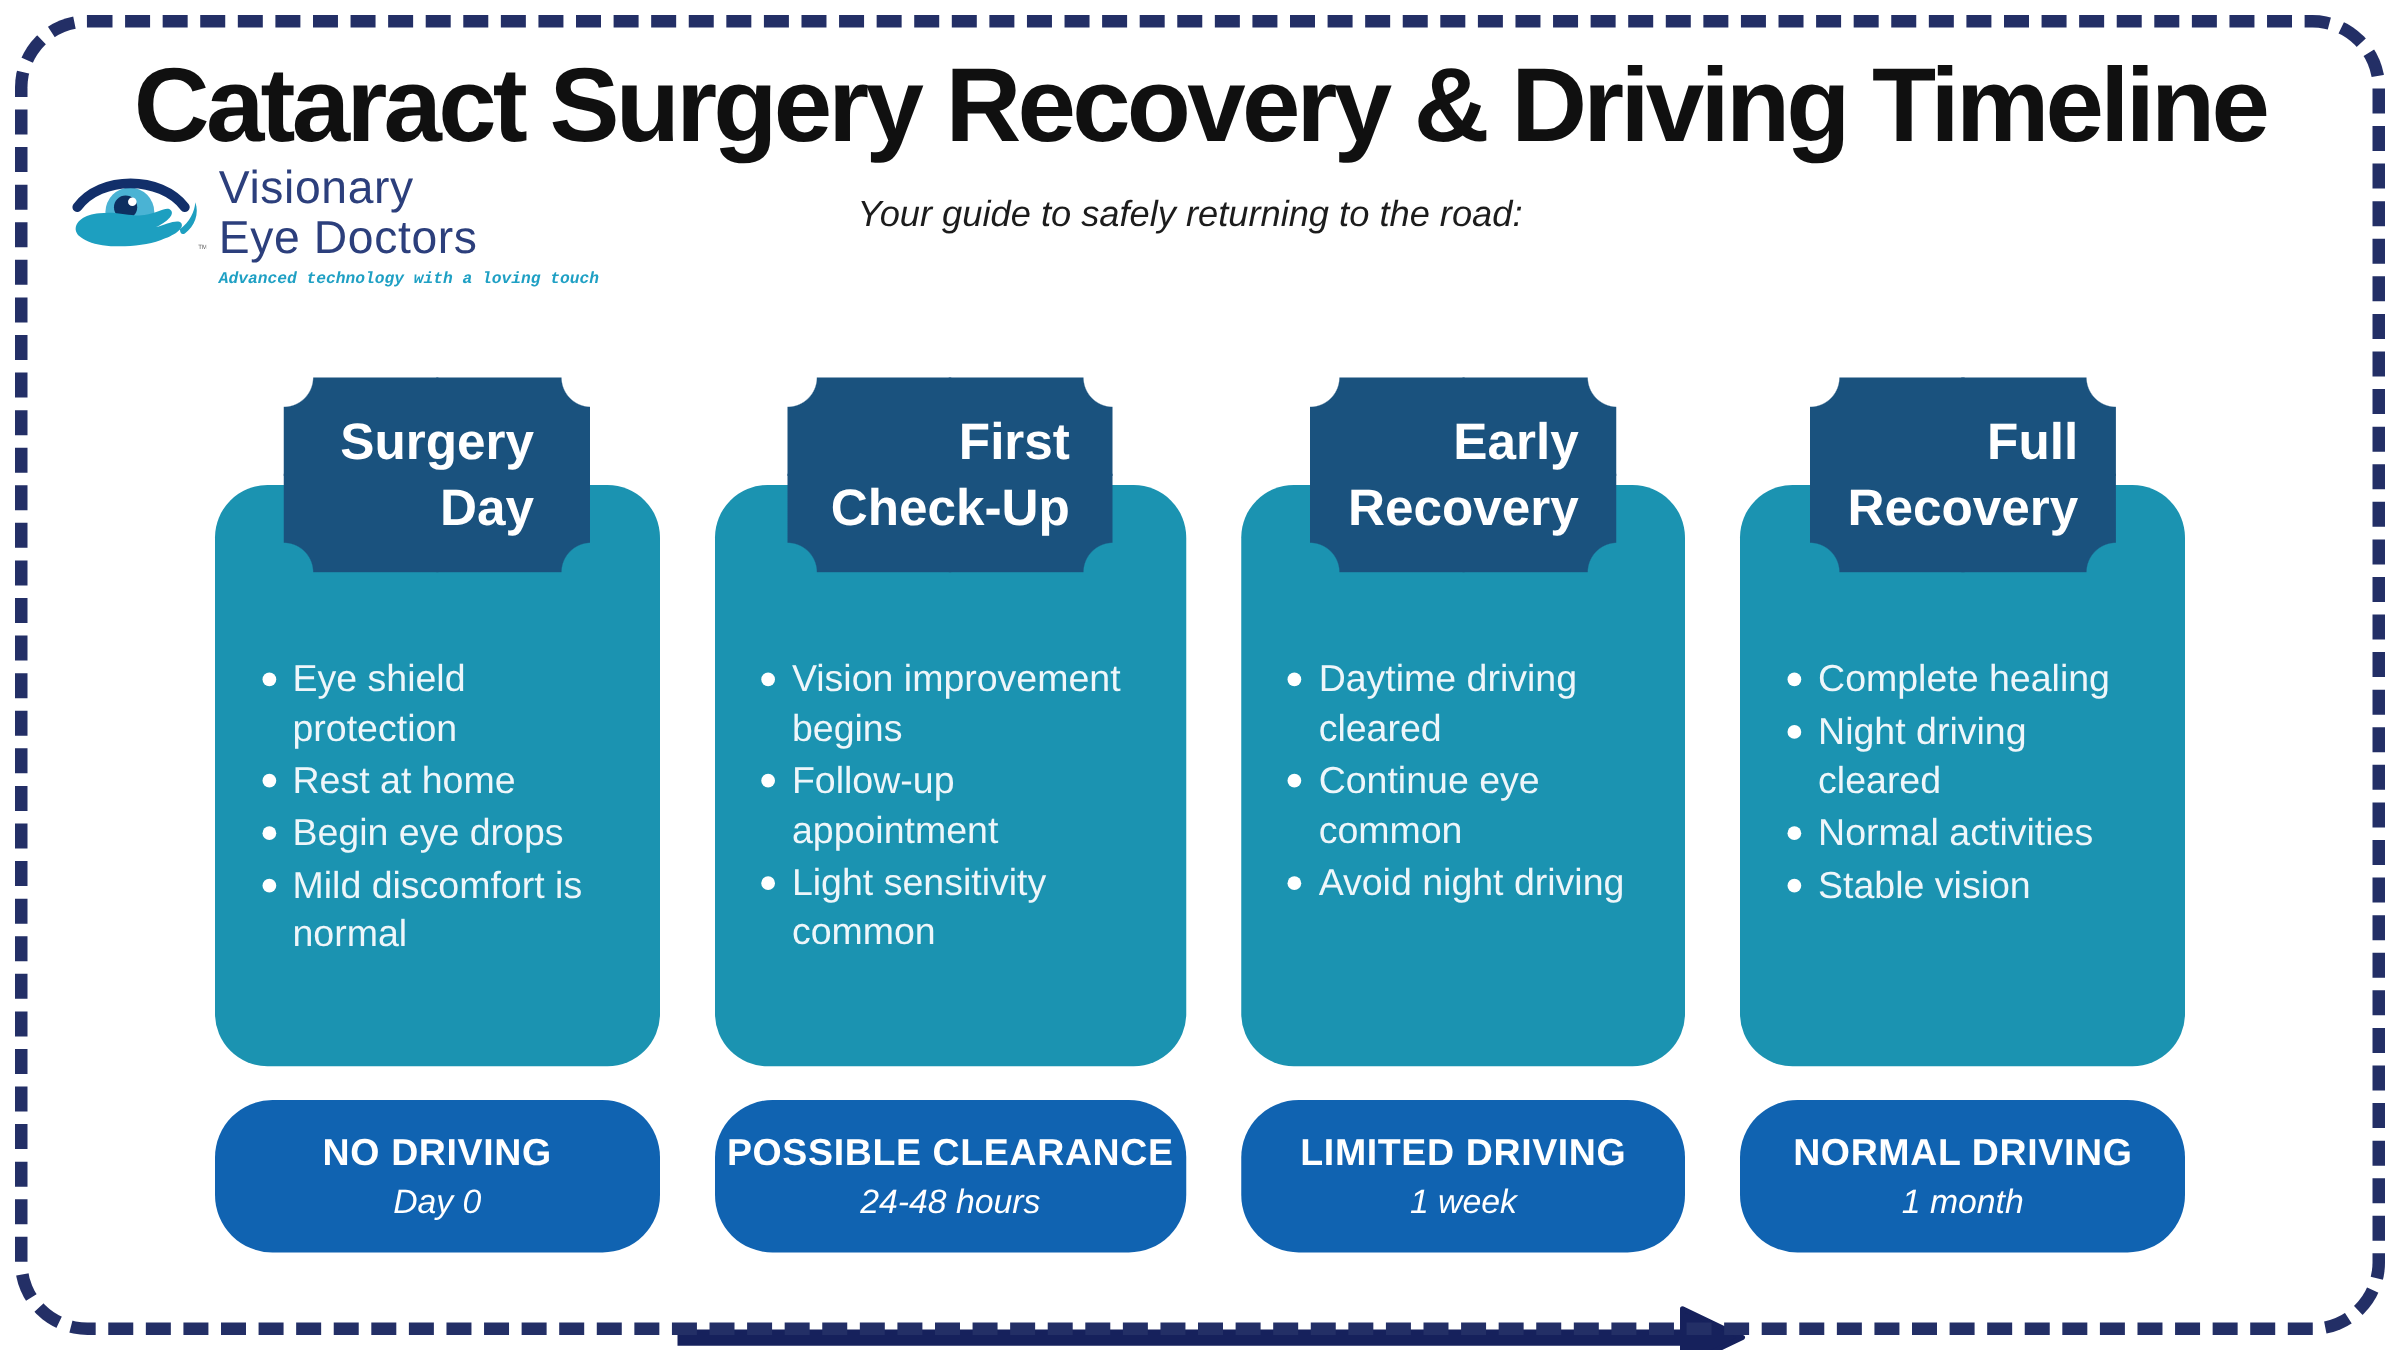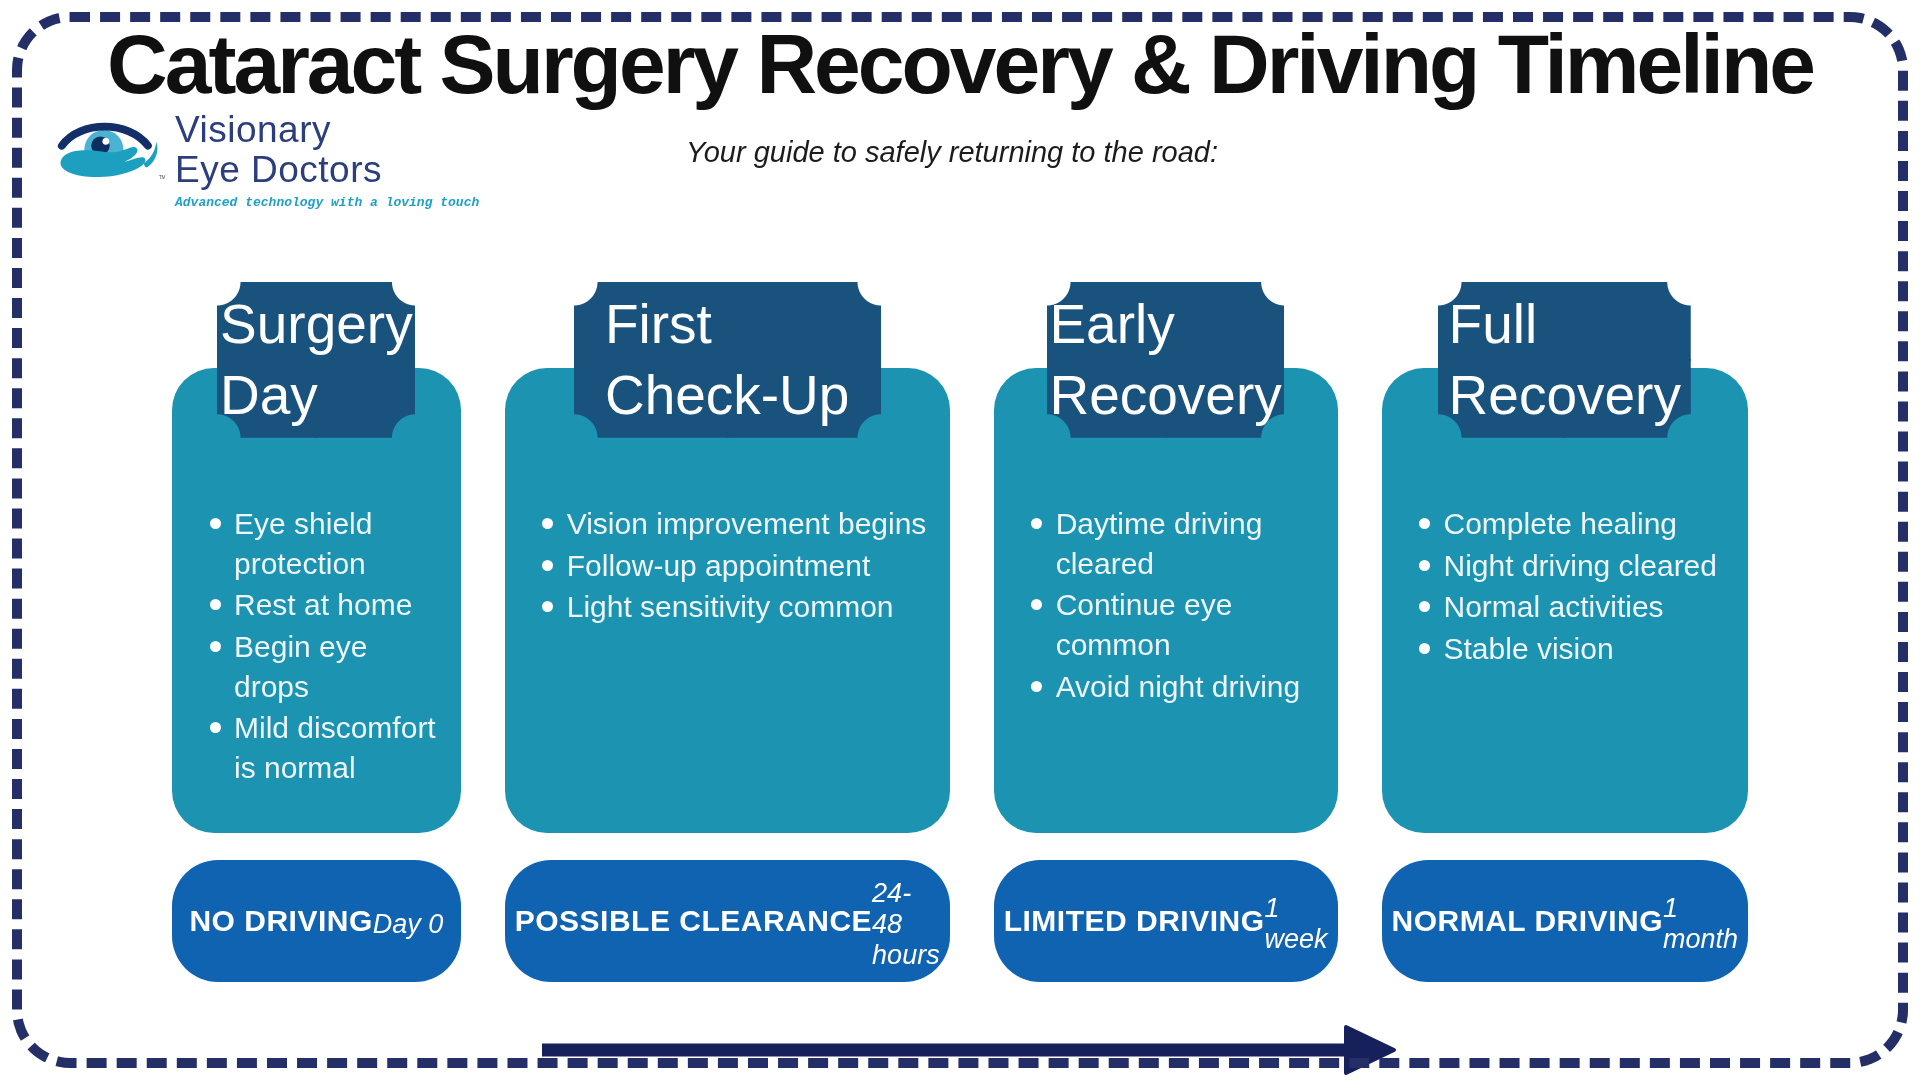"Cataract Surgery Recovery & Driving" .title { margin-top: 20px -> 40px }
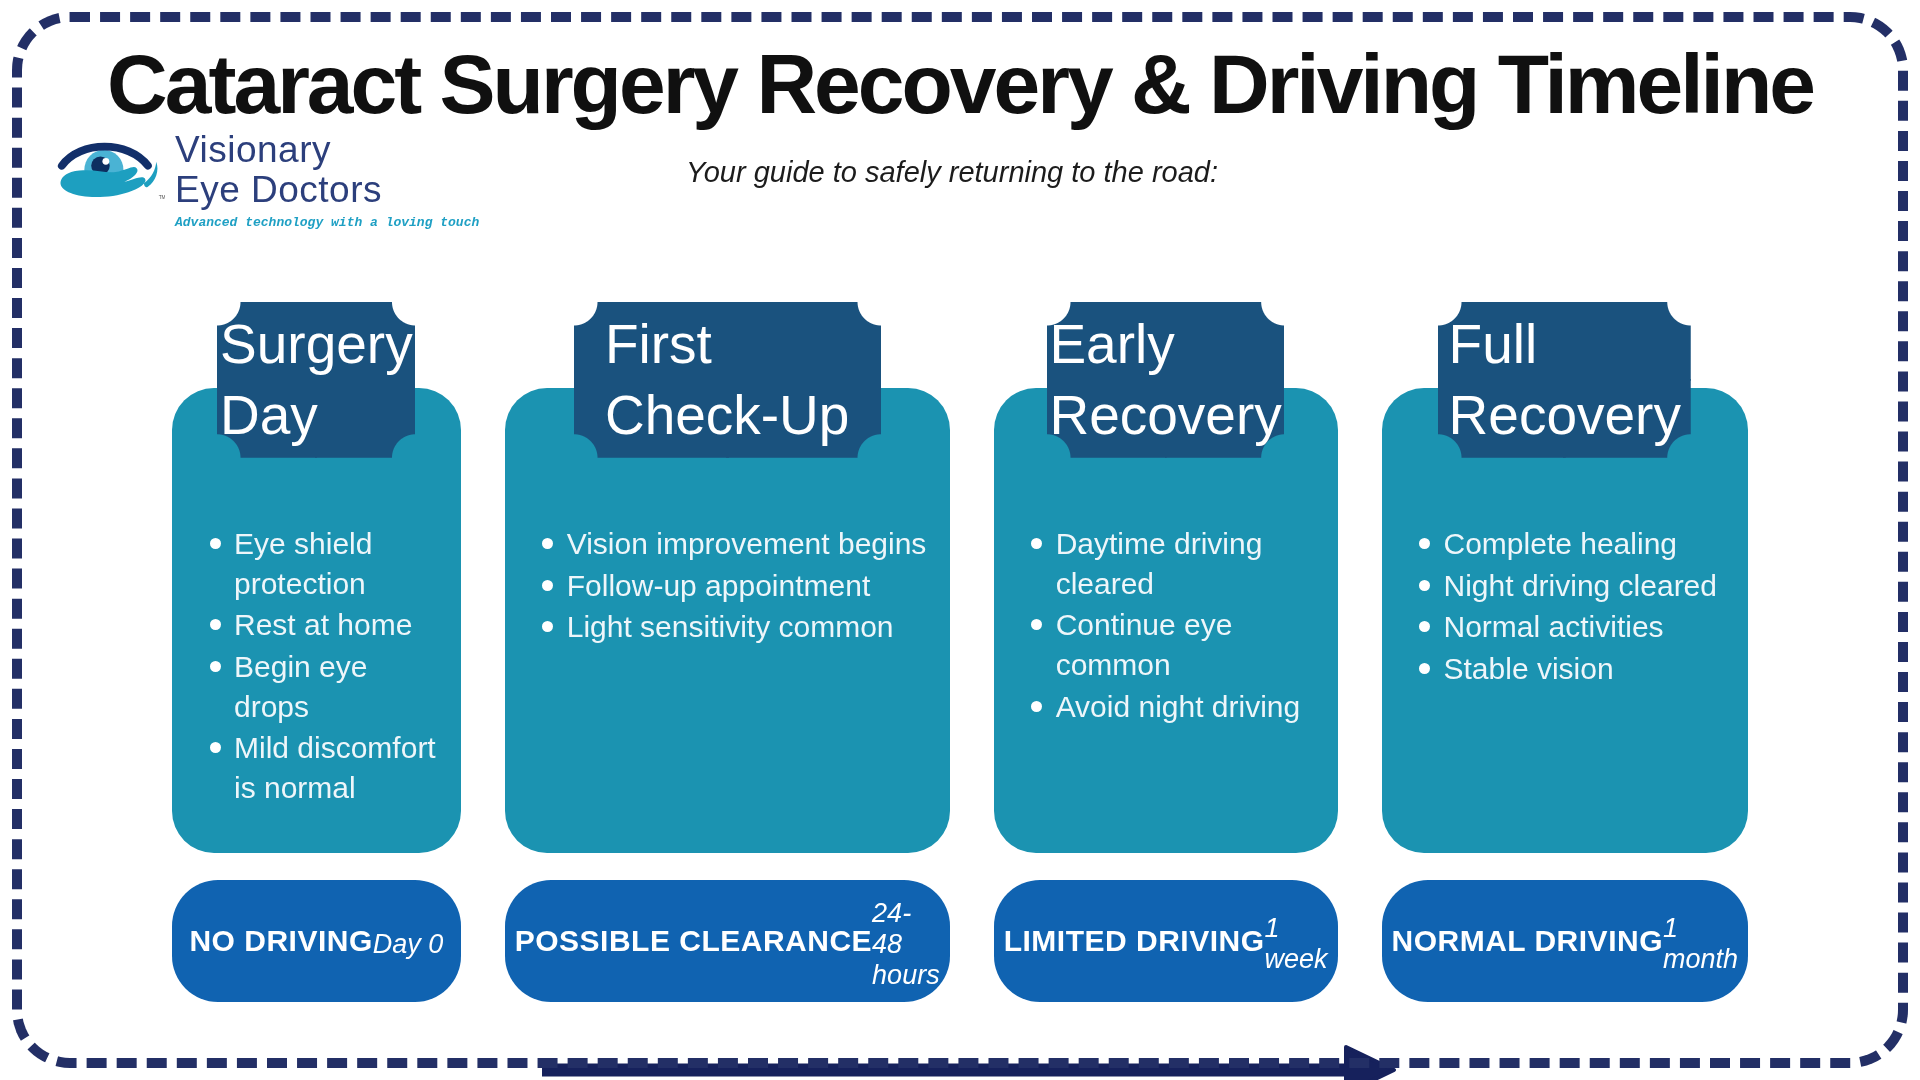"Surgery" .banner-title { font-size: 55px -> 41px; font-weight: normal -> bold; text-align: left -> right }
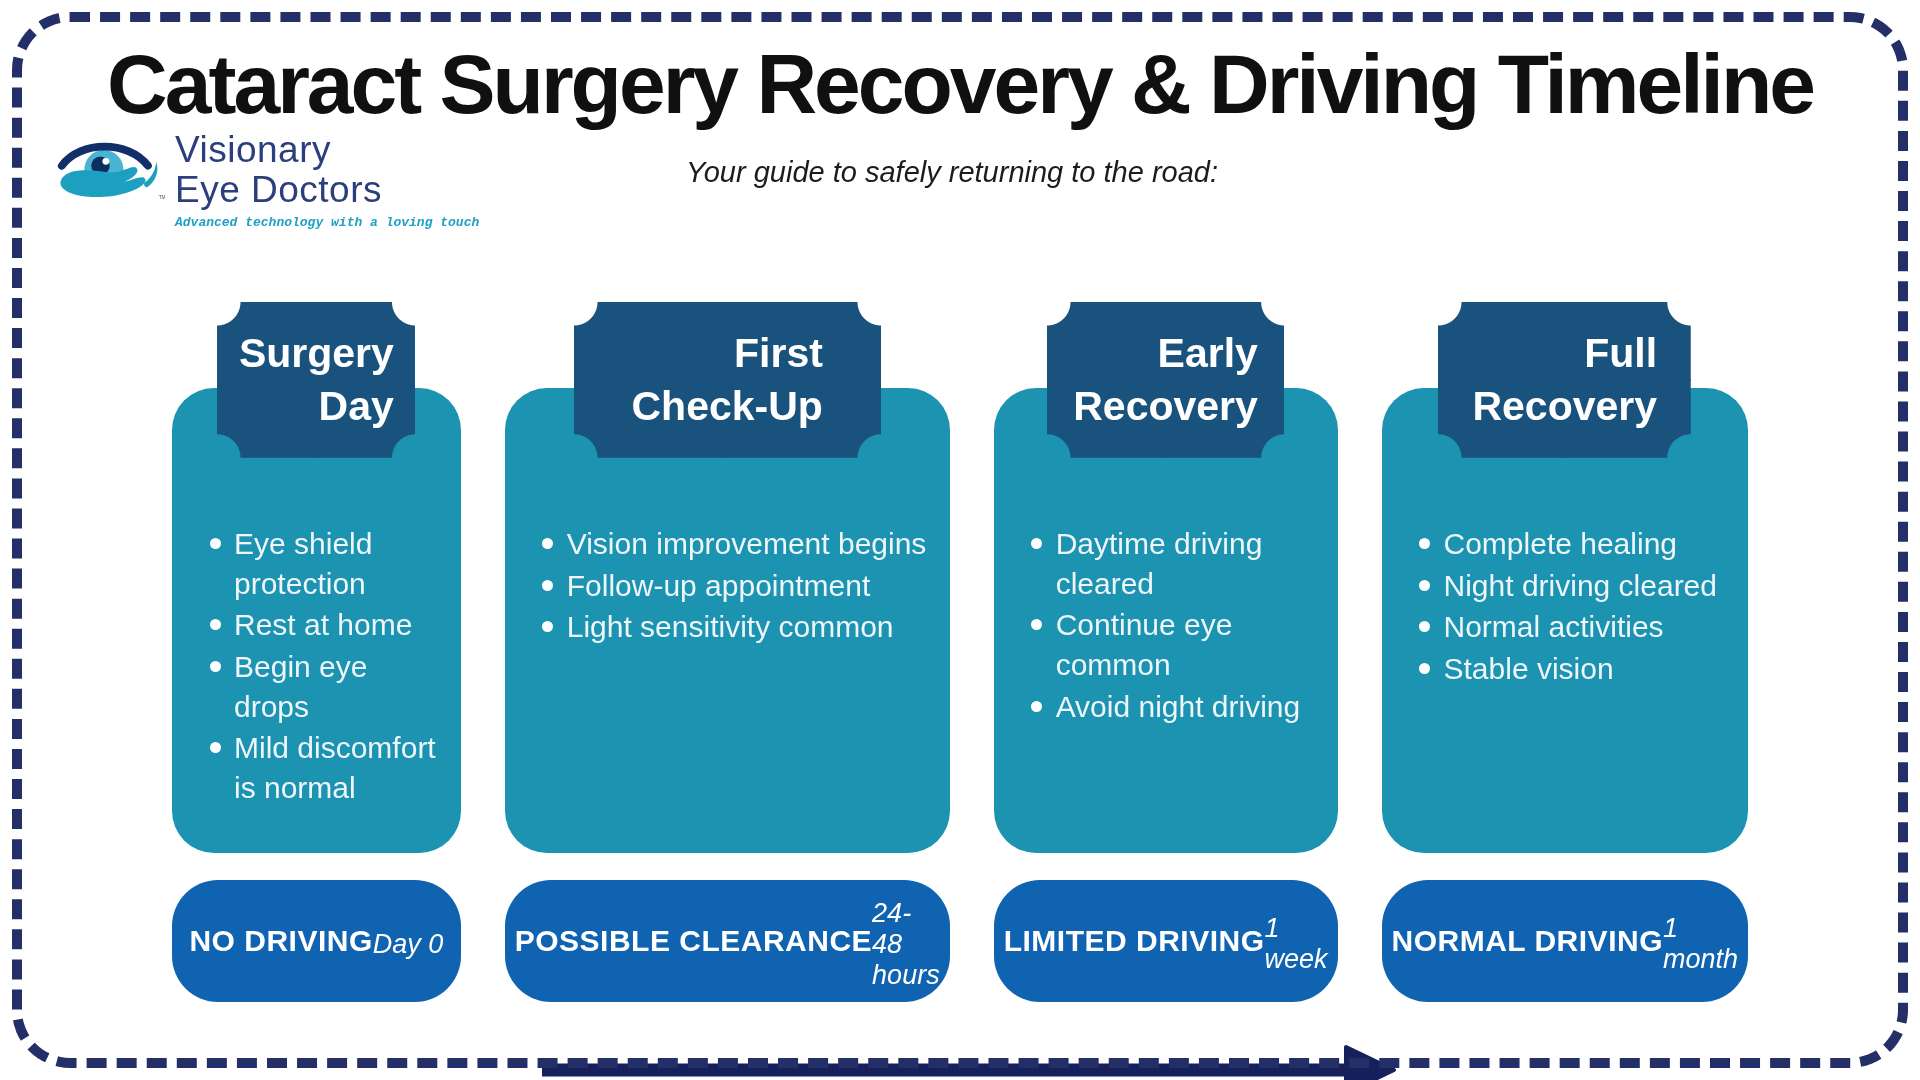"NO DRIVING" .badge { flex-direction: row -> column }
